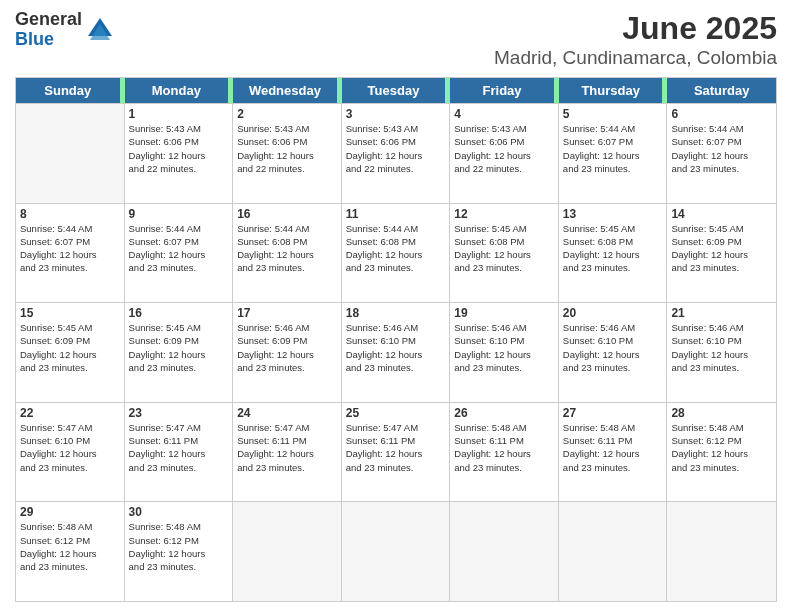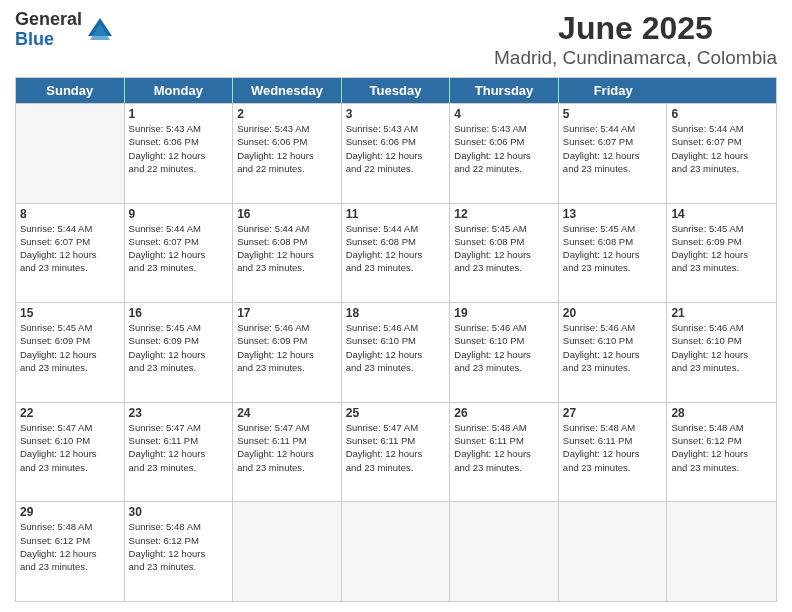"June 2025" .title-section { text-align: center -> right }
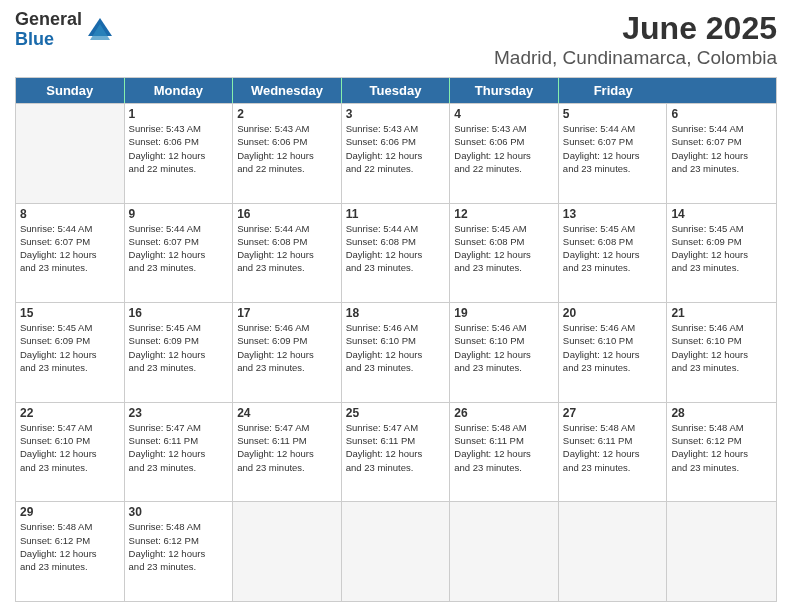"Sunday" .cal-header-cell { border-right: 1px solid #86efac -> 5px solid #86efac }
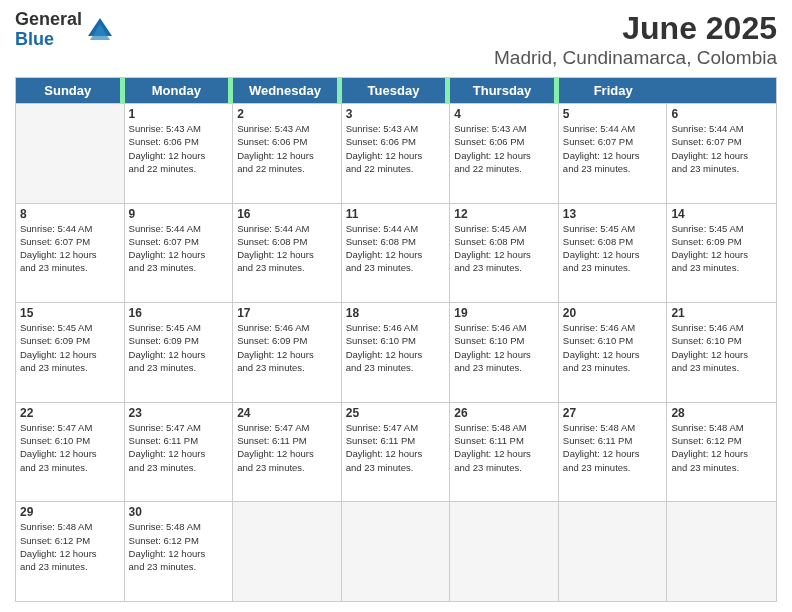"Thursday" div.cal-header-cell { order: before "Friday" -> after "Friday" }
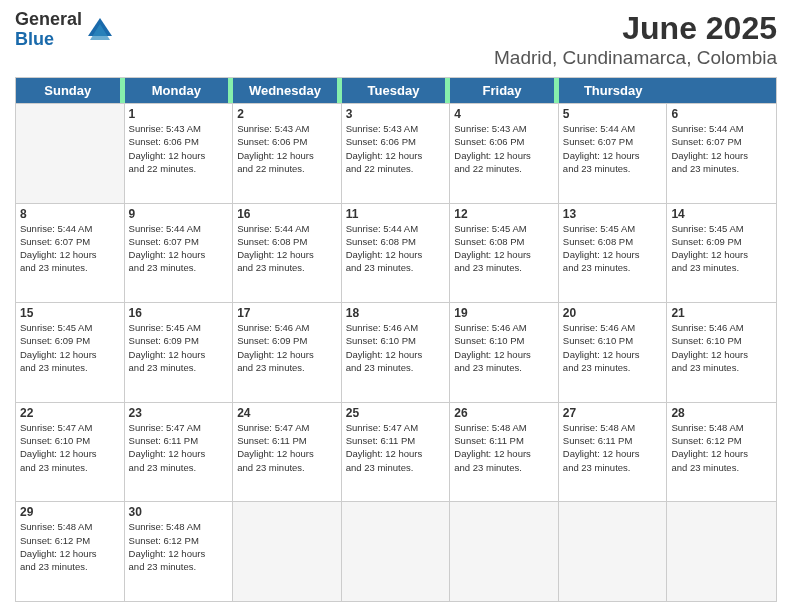"Saturday" div.cal-header-cell { html: none -> <div>Saturday</div> }
